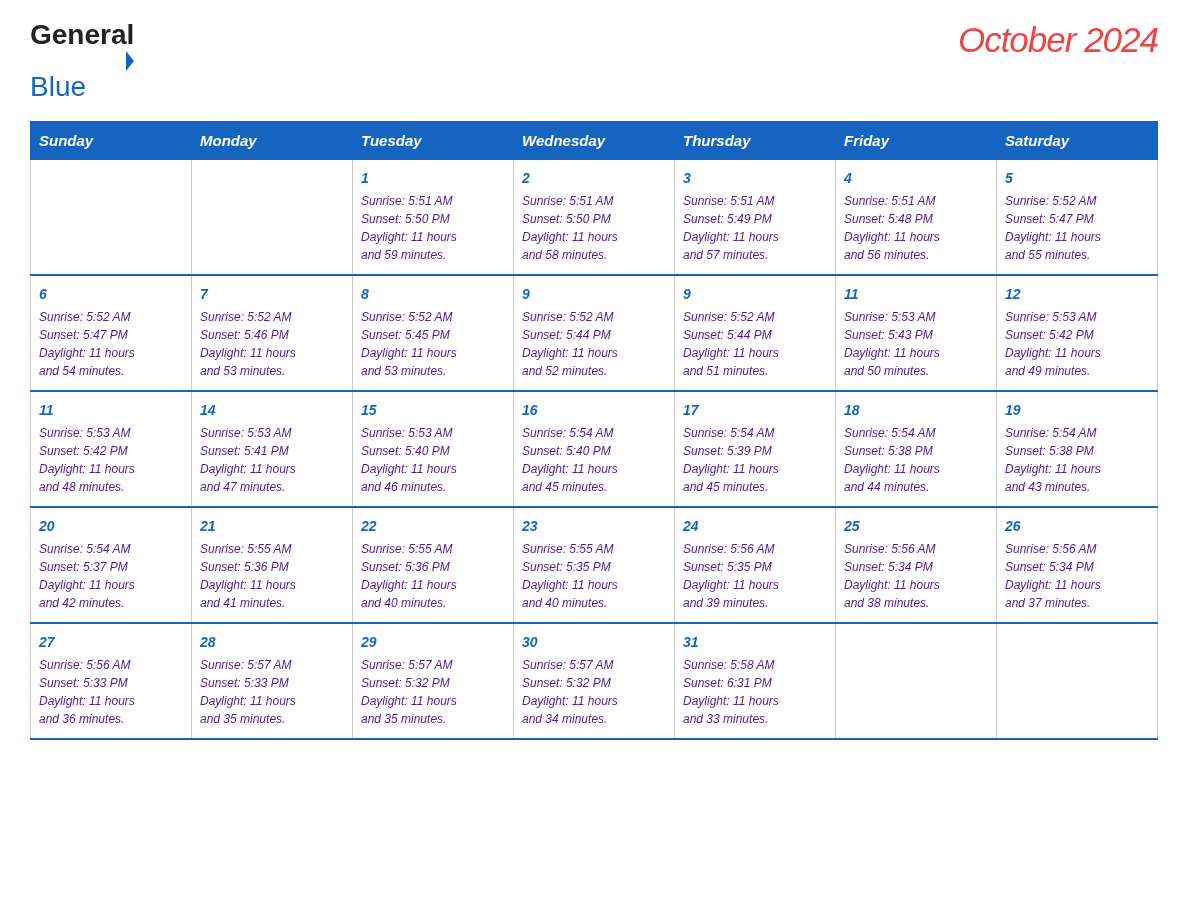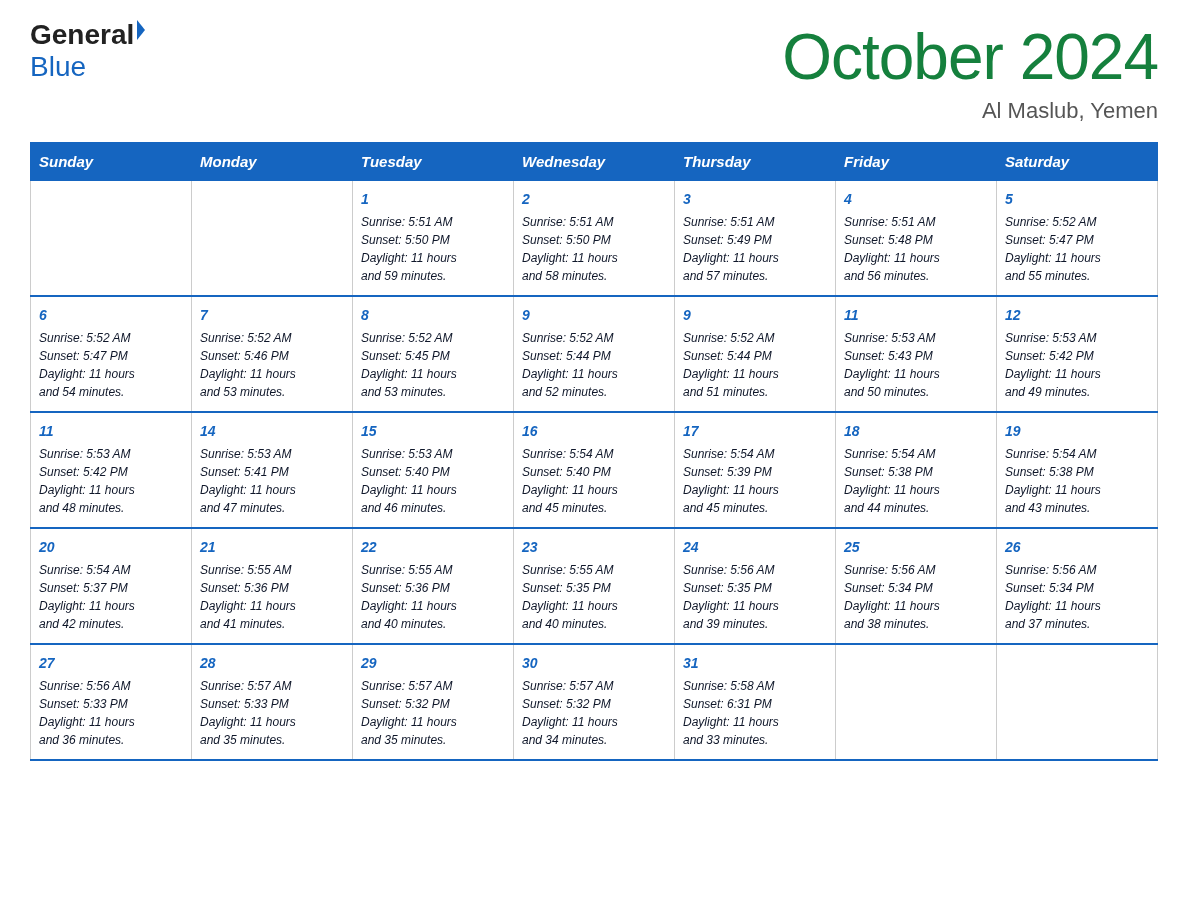"General" .logo-row { align-items: flex-start -> flex-end; flex-direction: none -> column }
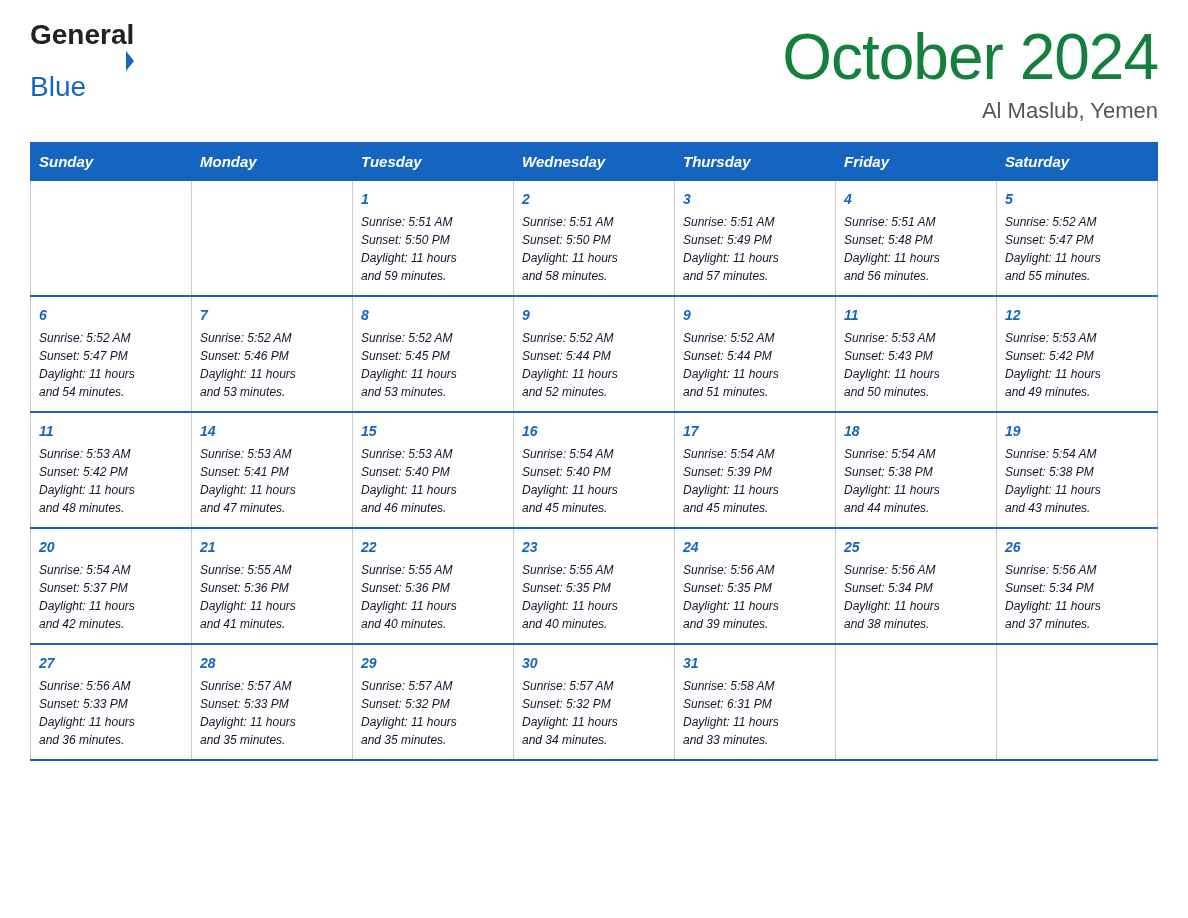"October 2024" .calendar-title { color: #15803d -> #ef4444; font-size: 64px -> 35px; font-style: none -> italic }
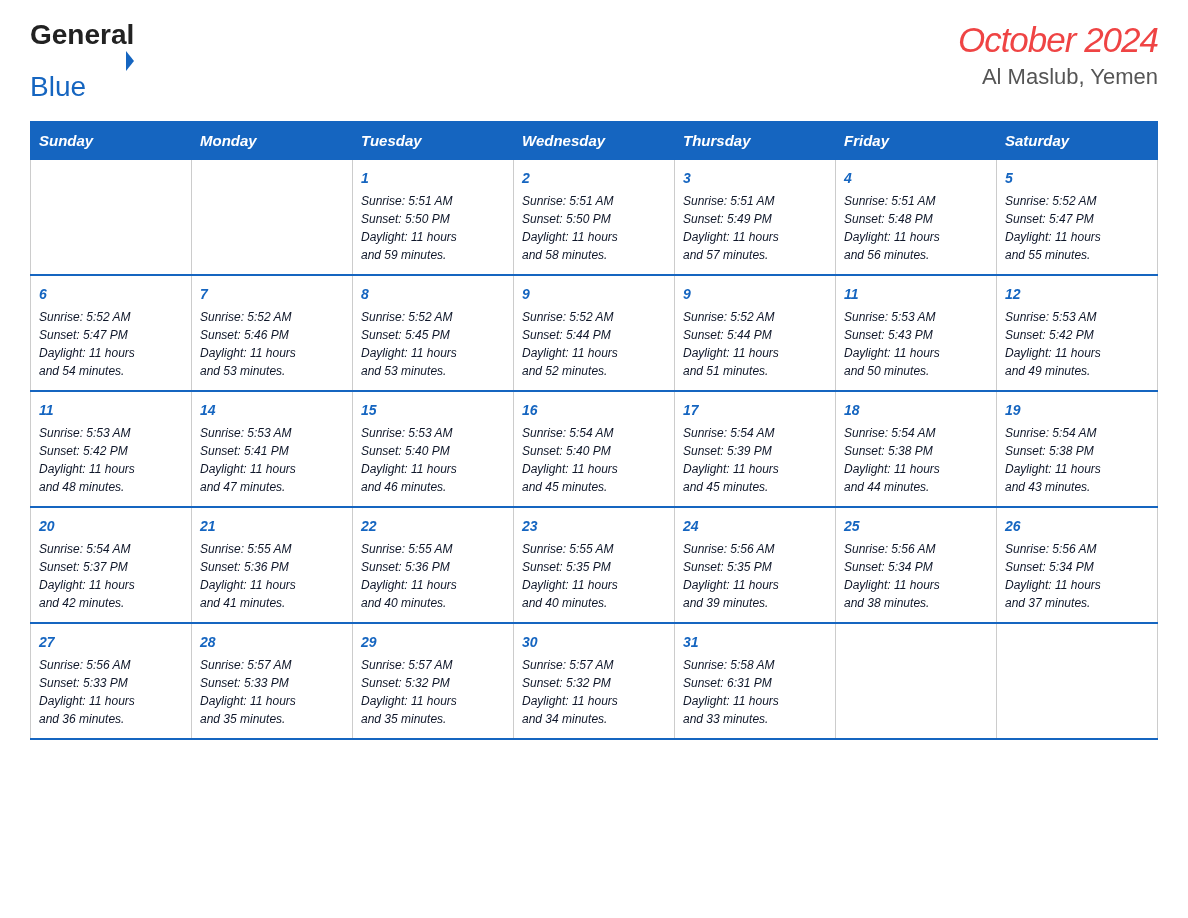"Al Maslub, Yemen" div.calendar-subtitle { html: <div>Al Maslub, Yemen</div> -> none }
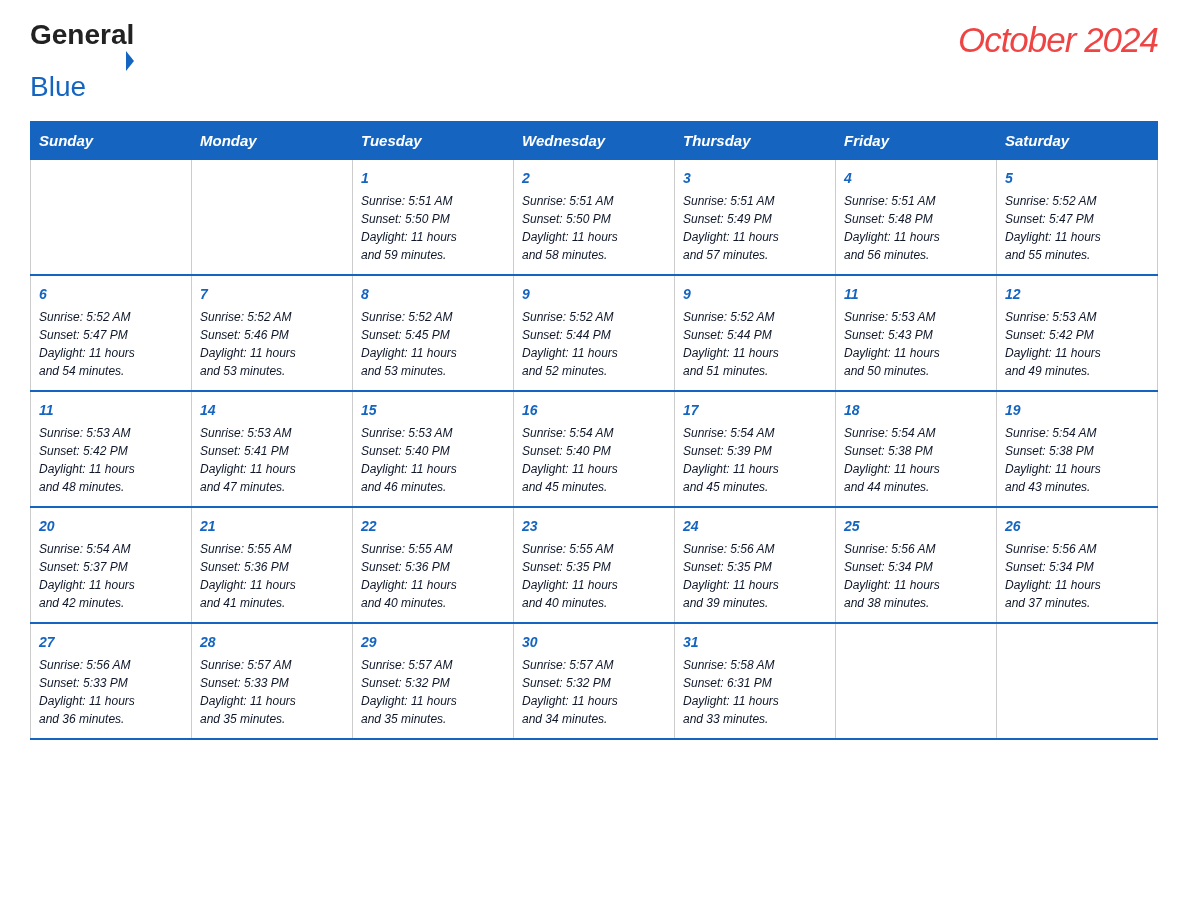"Sunrise: 5:51 AM" tbody tr td .day-info { color: #0f172a -> #4c1d95 }
